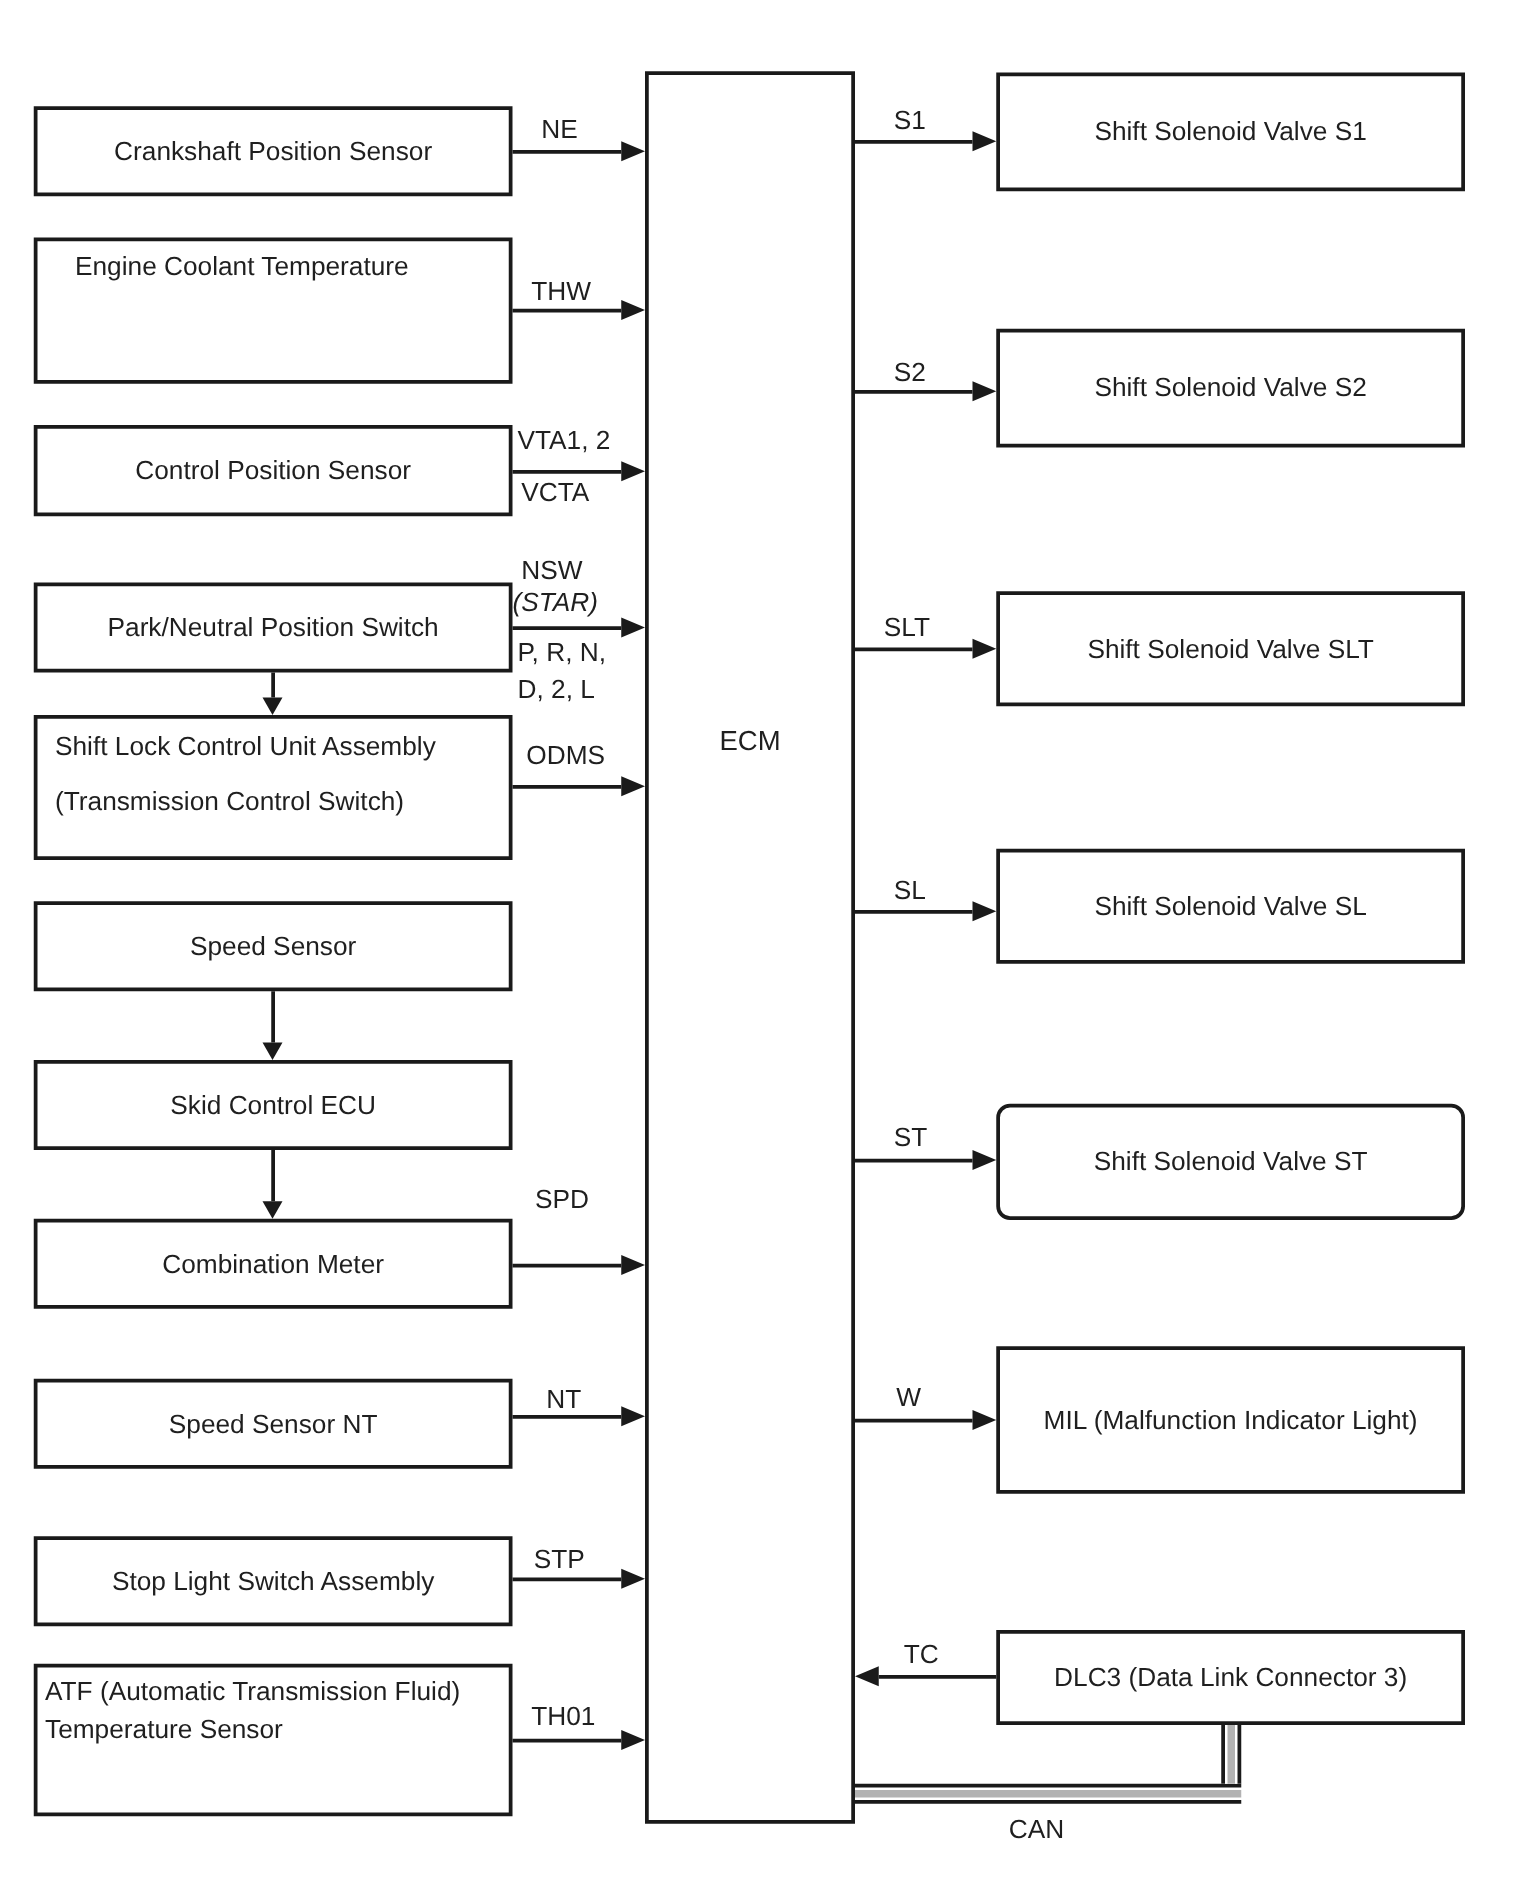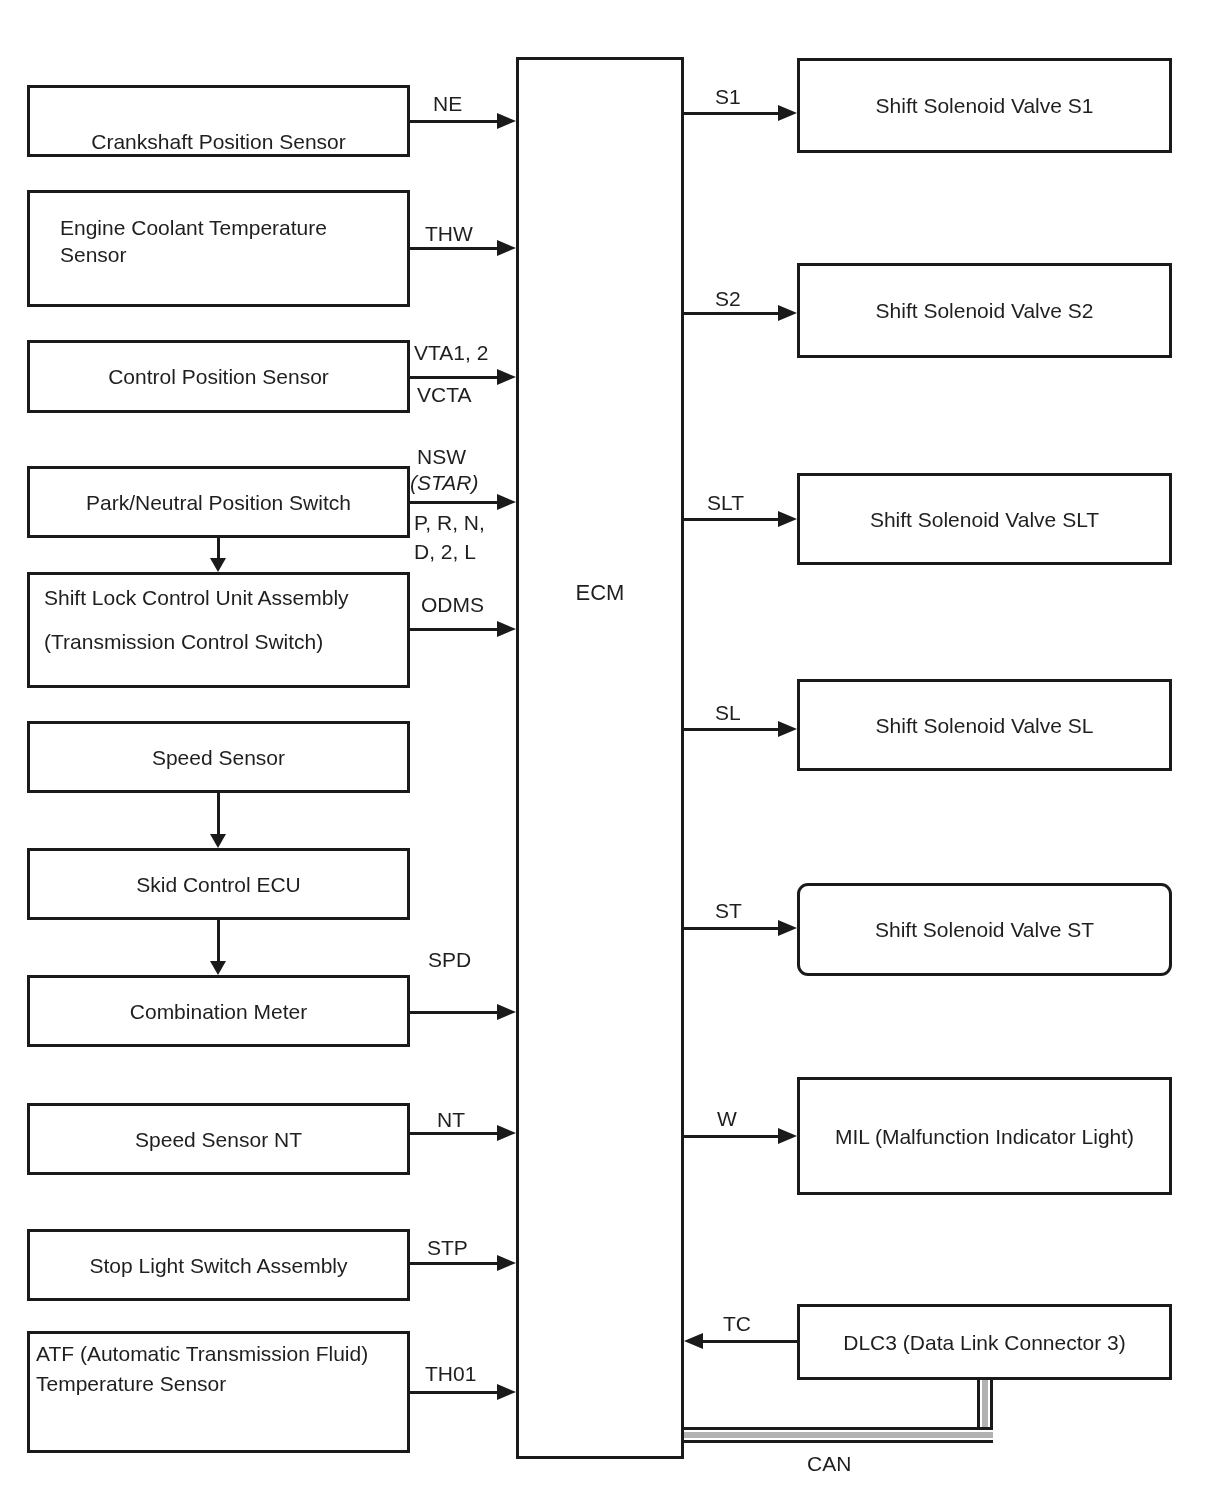"Crankshaft Position Sensor" div.box { align-items: flex-end -> none }
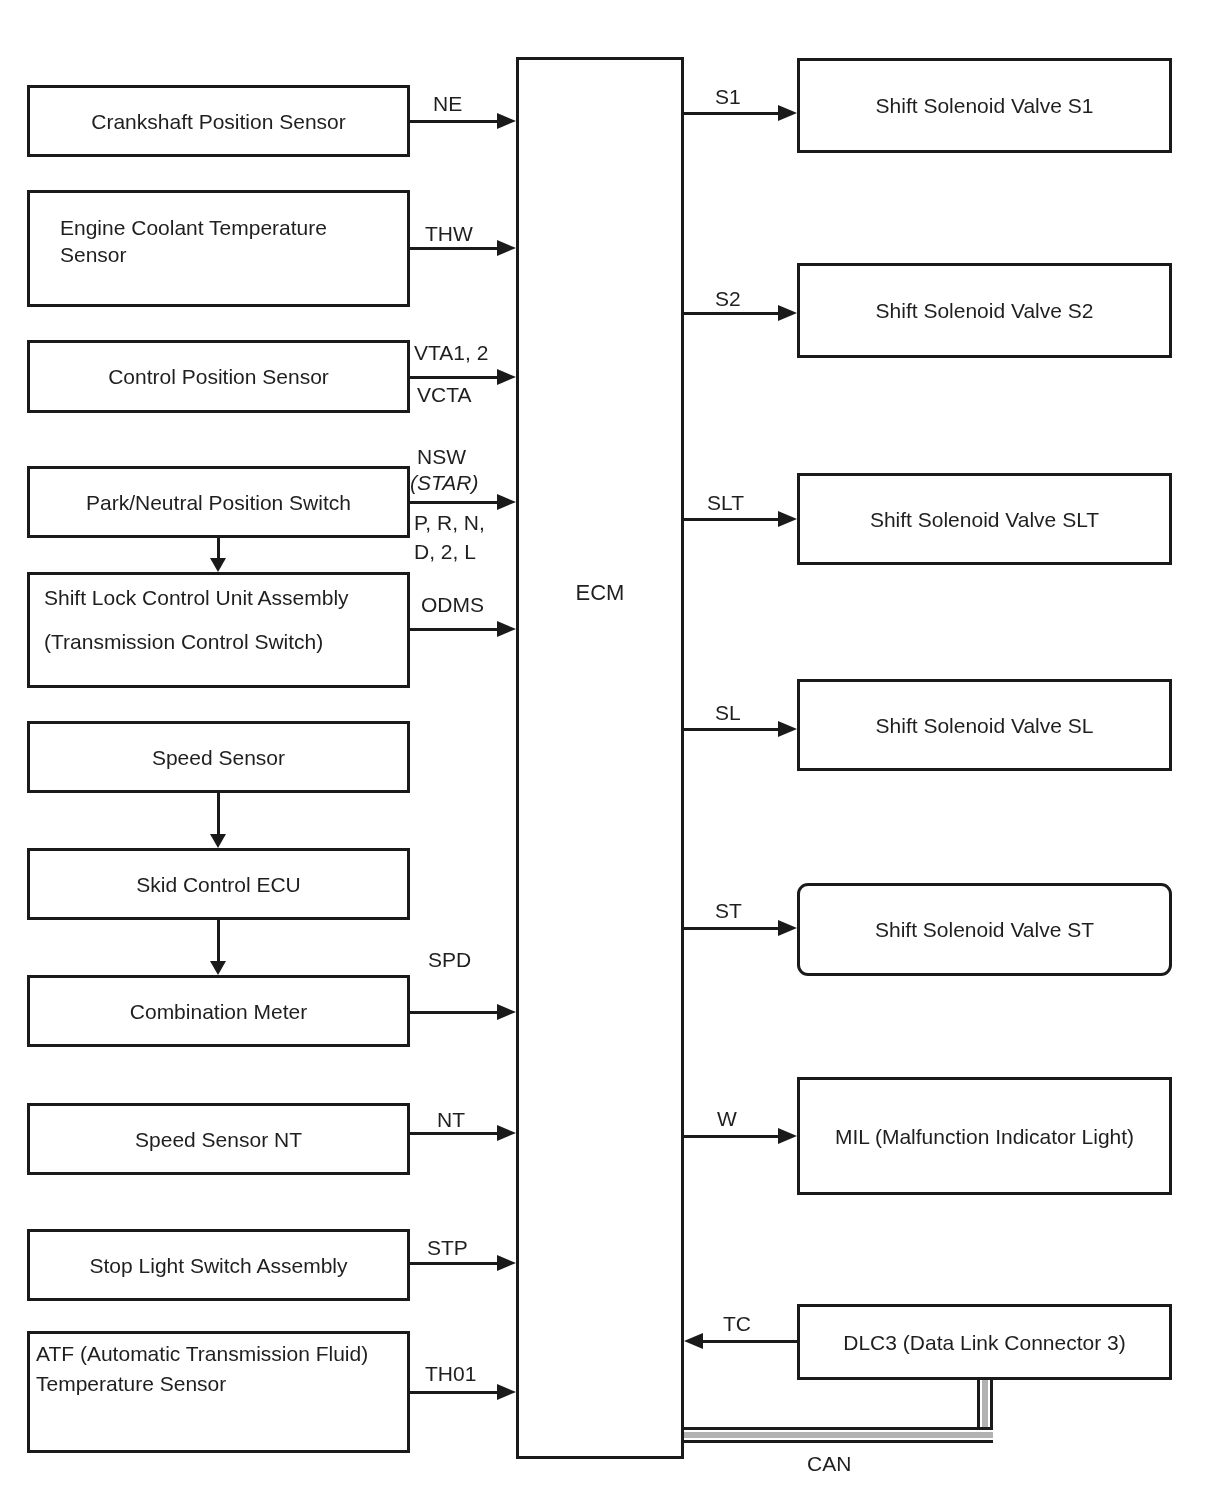"Engine Coolant Temperature" .tl { padding-top: 21px -> 7px }
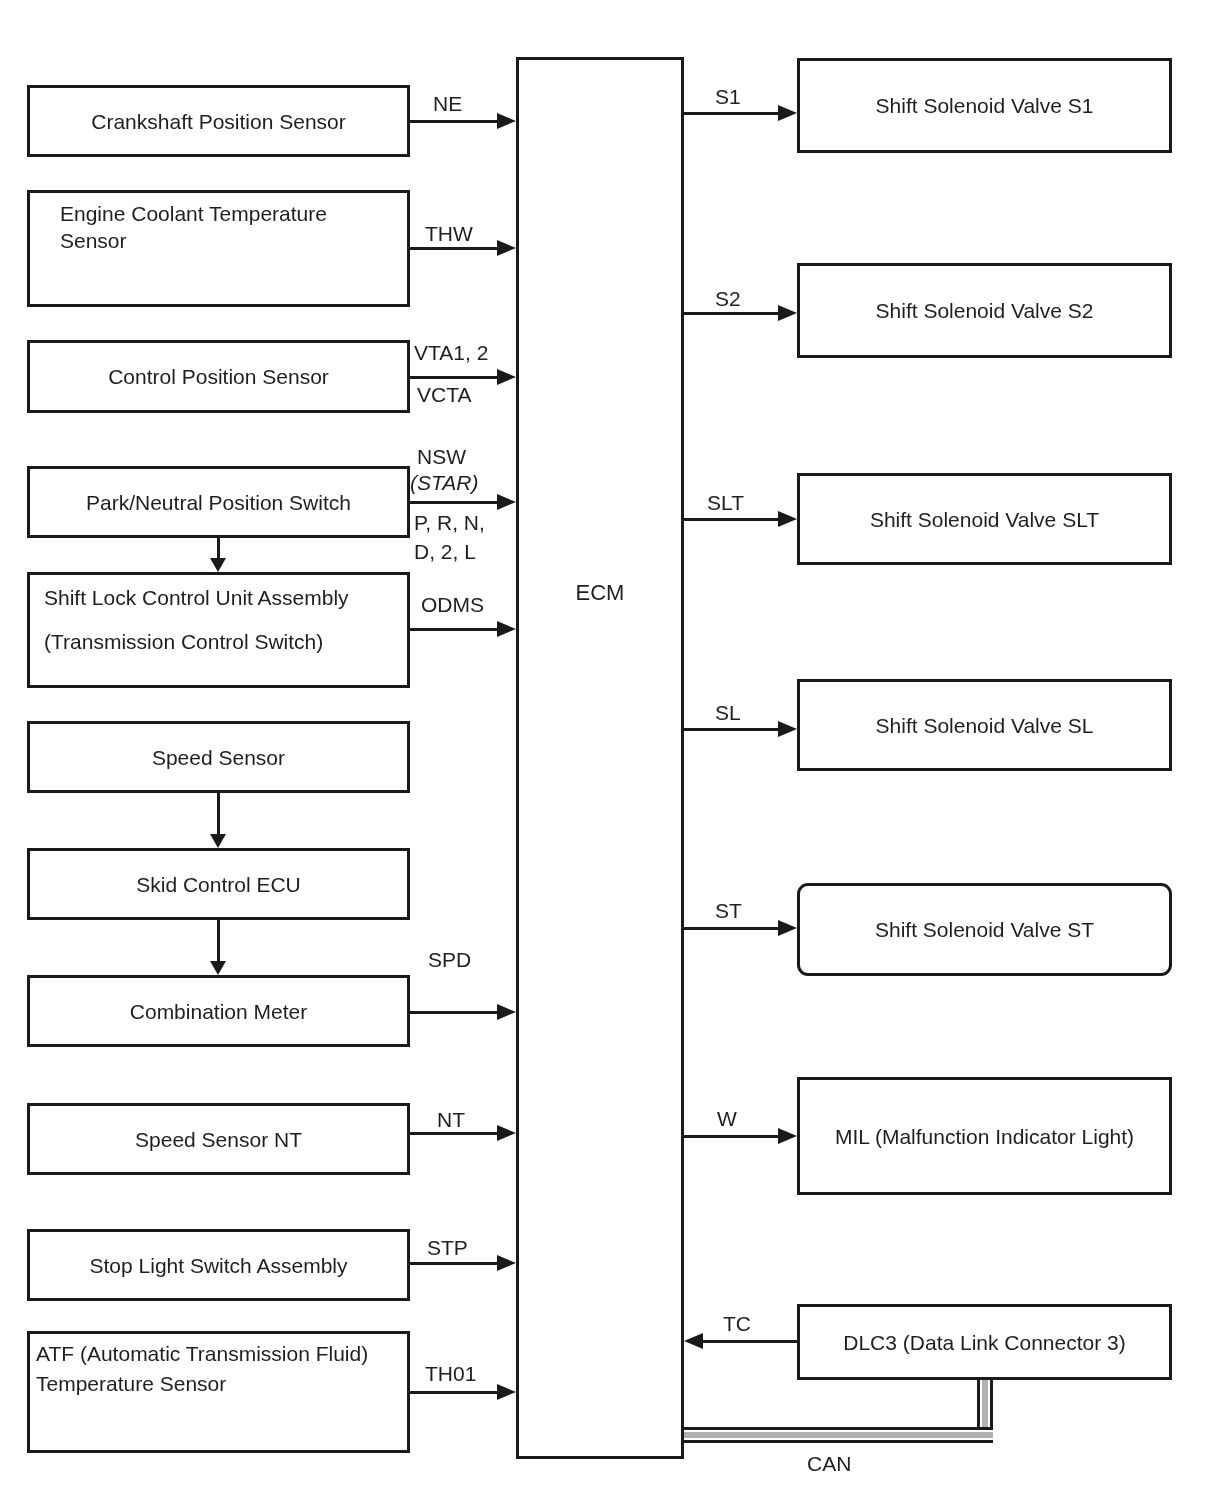"Sensor" div { html: <div>Sensor</div> -> none }
